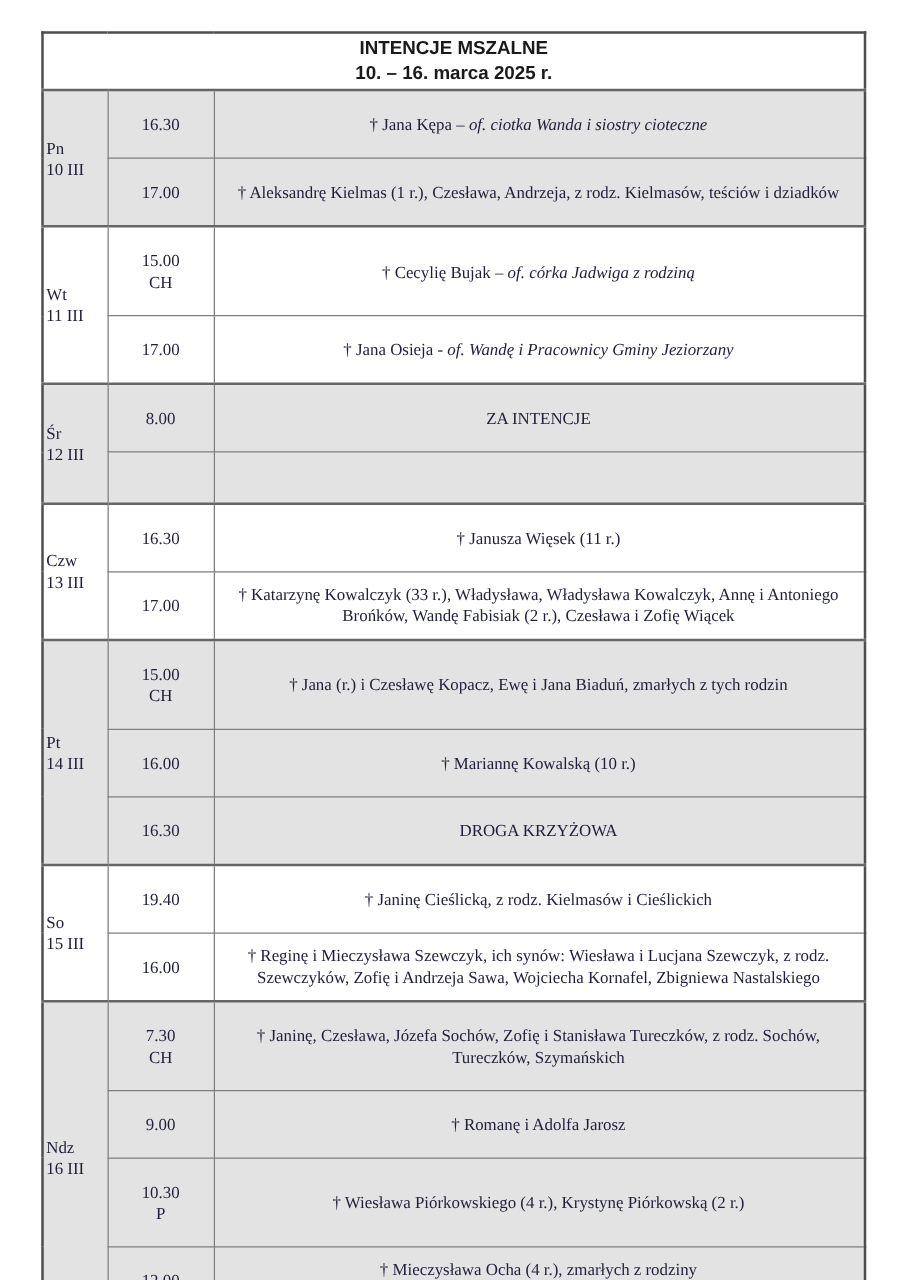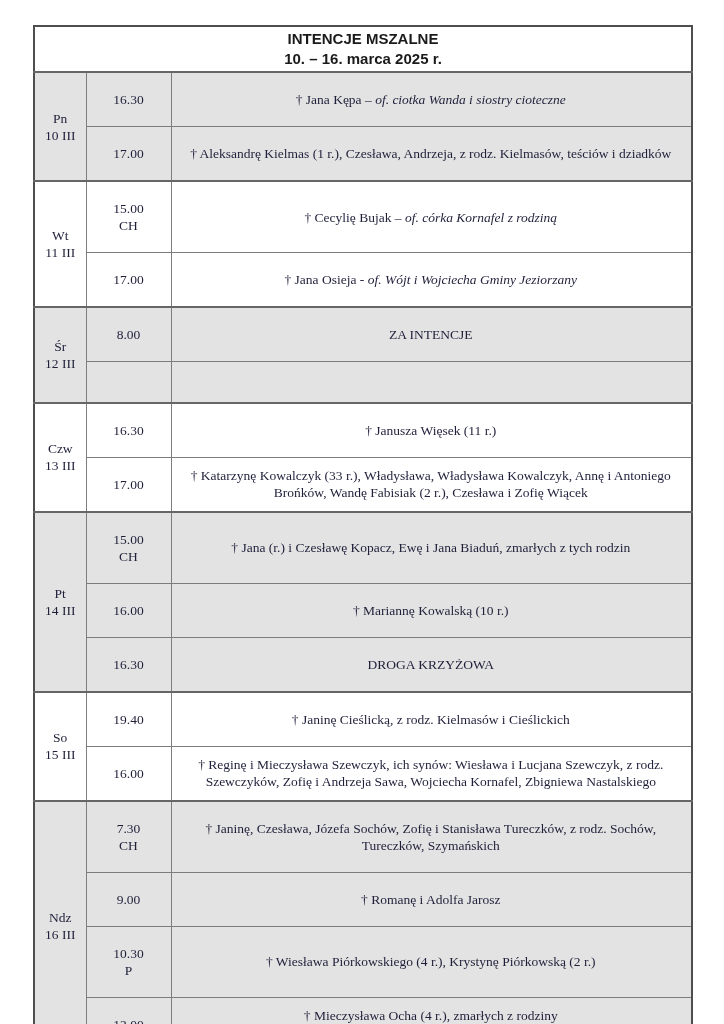"Pn" td.day-cell { text-align: center -> none }
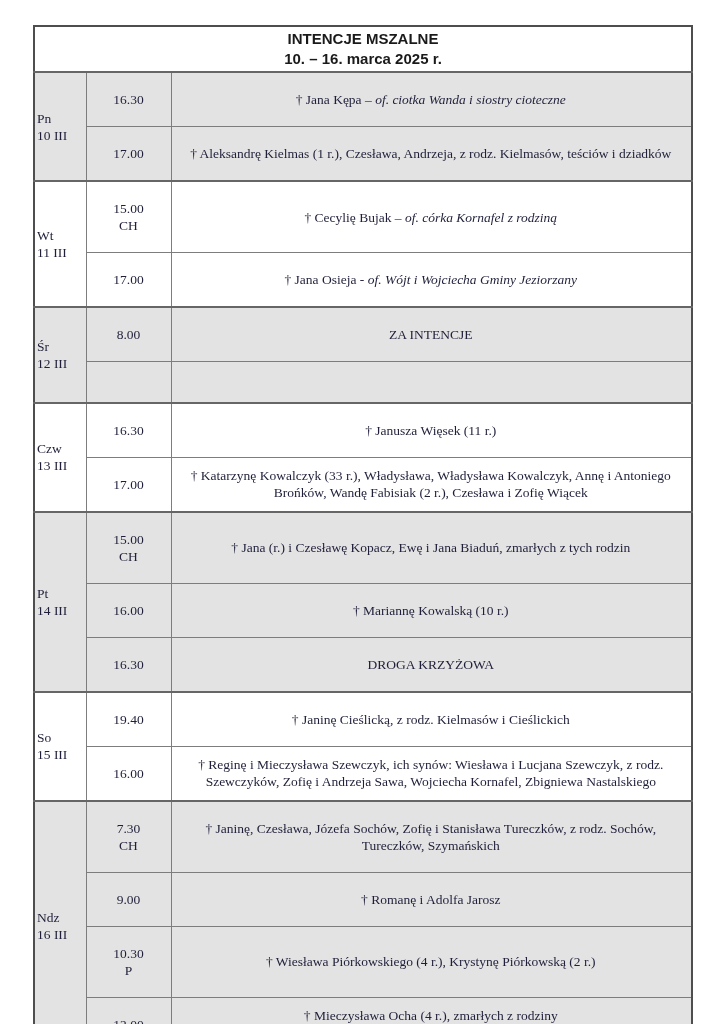"of. córka Kornafel z rodziną" i { text: Kornafel -> Jadwiga }
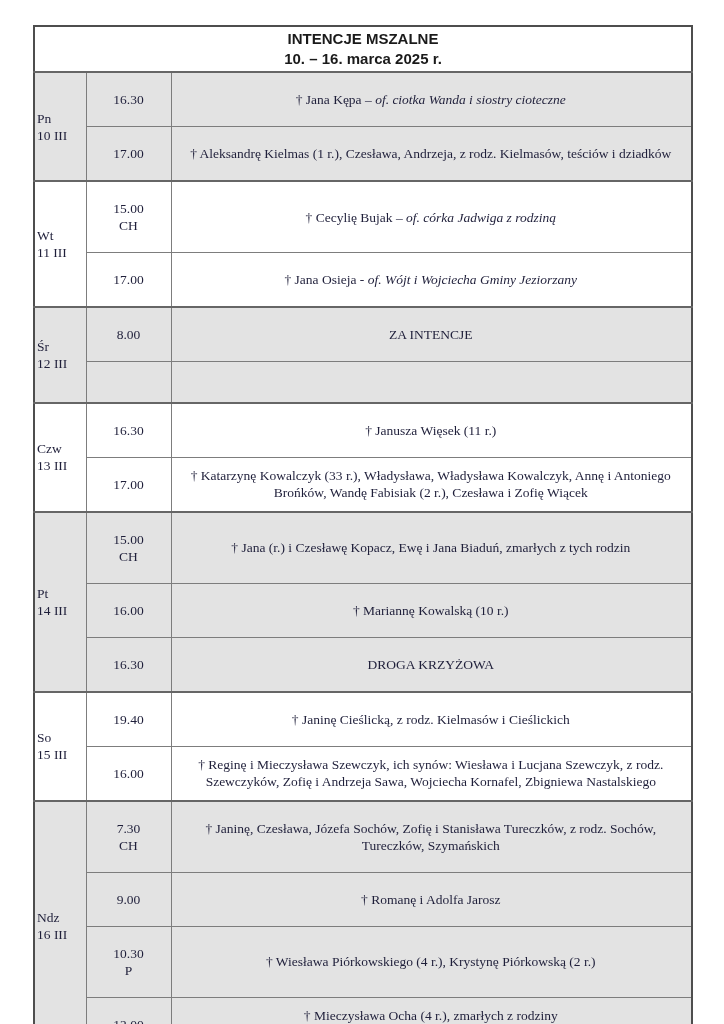"of. Wójt i Wojciecha Gminy" i { text: Wójt i Wojciecha -> Wandę i Pracownicy }
